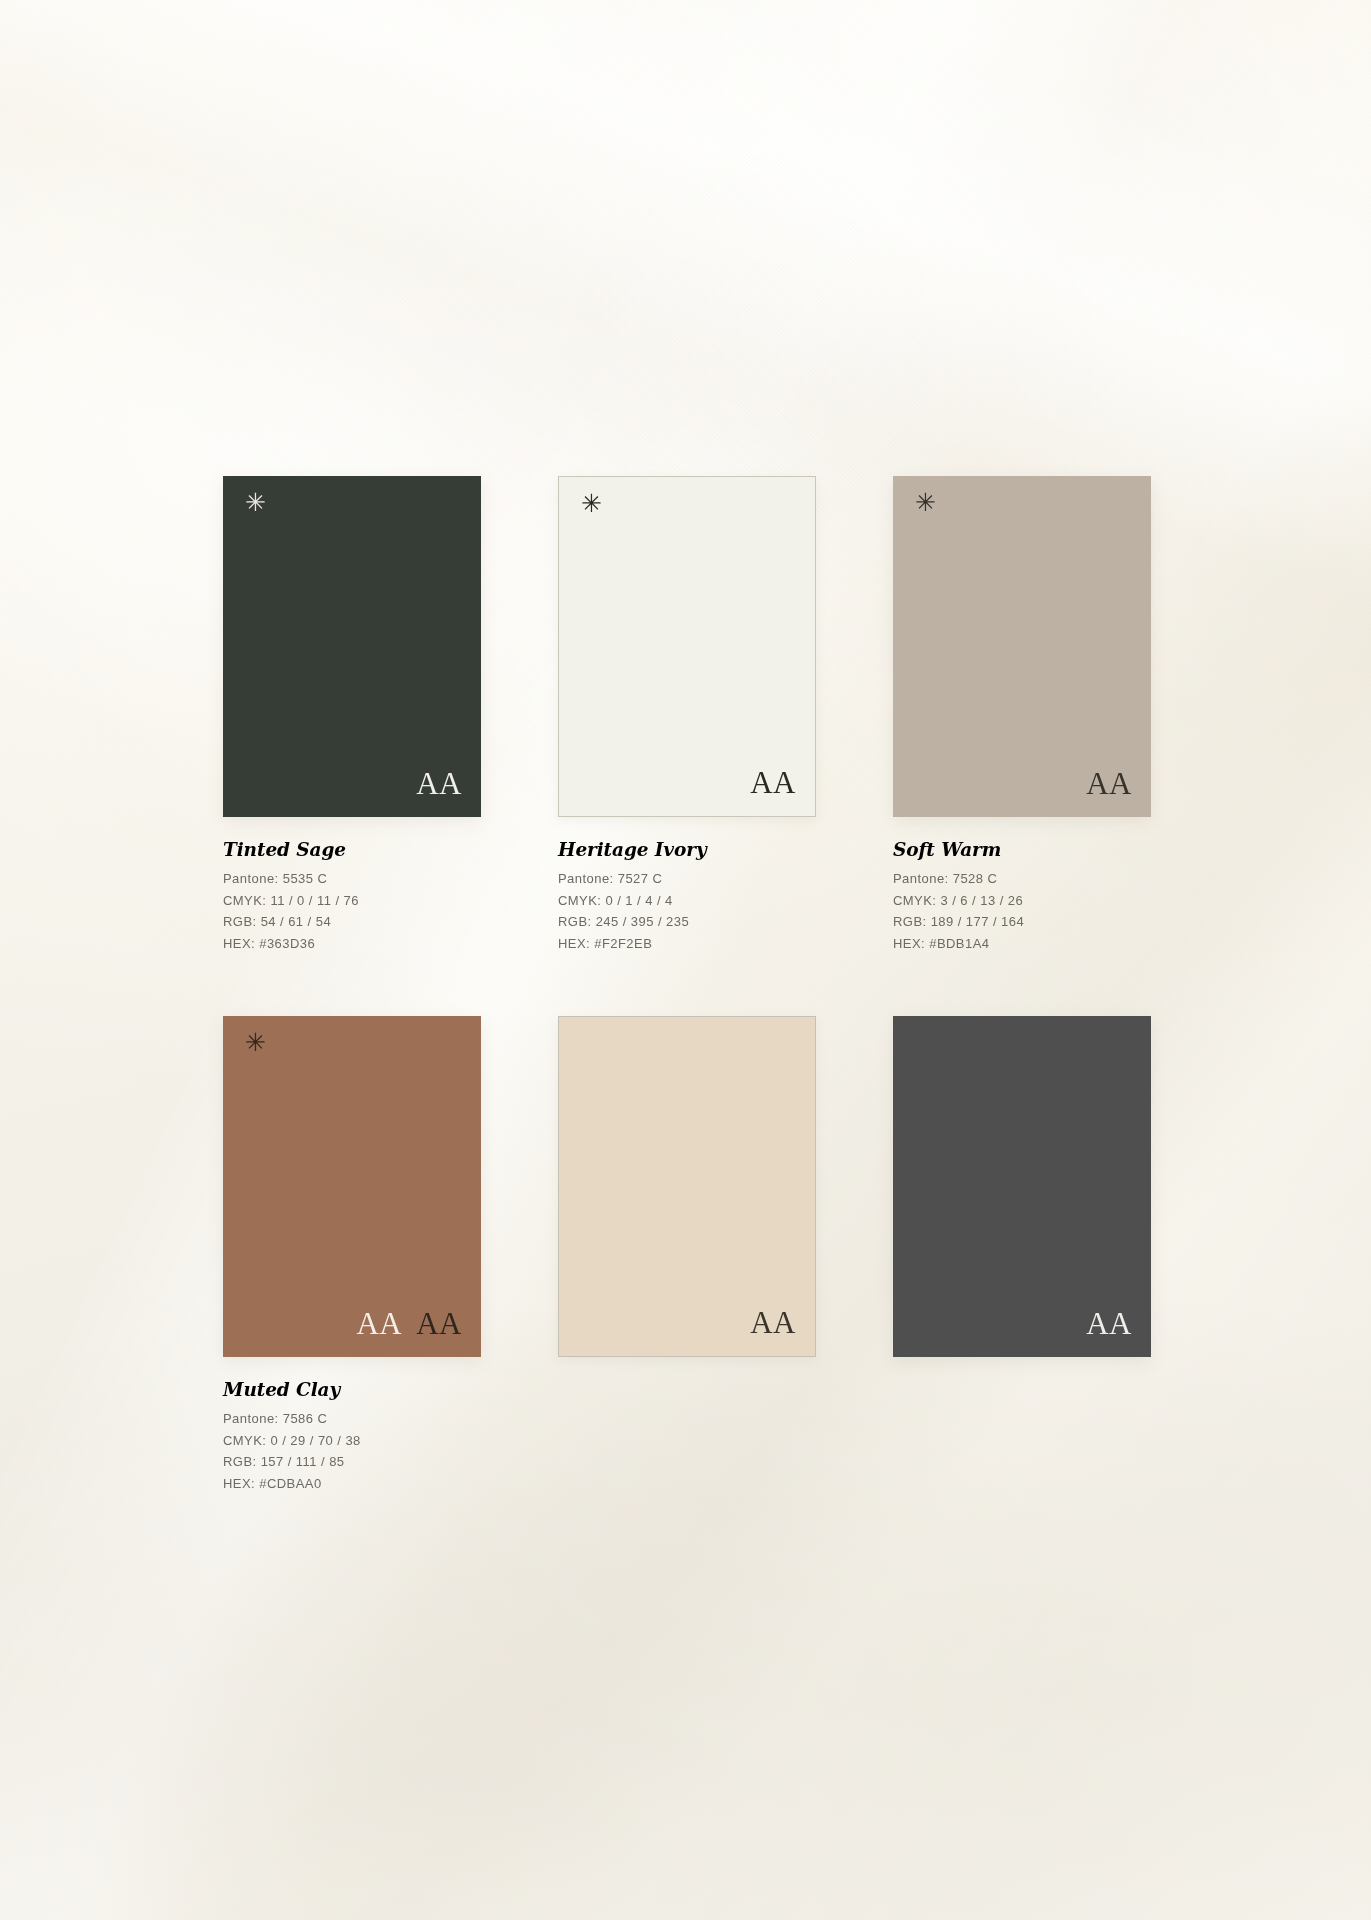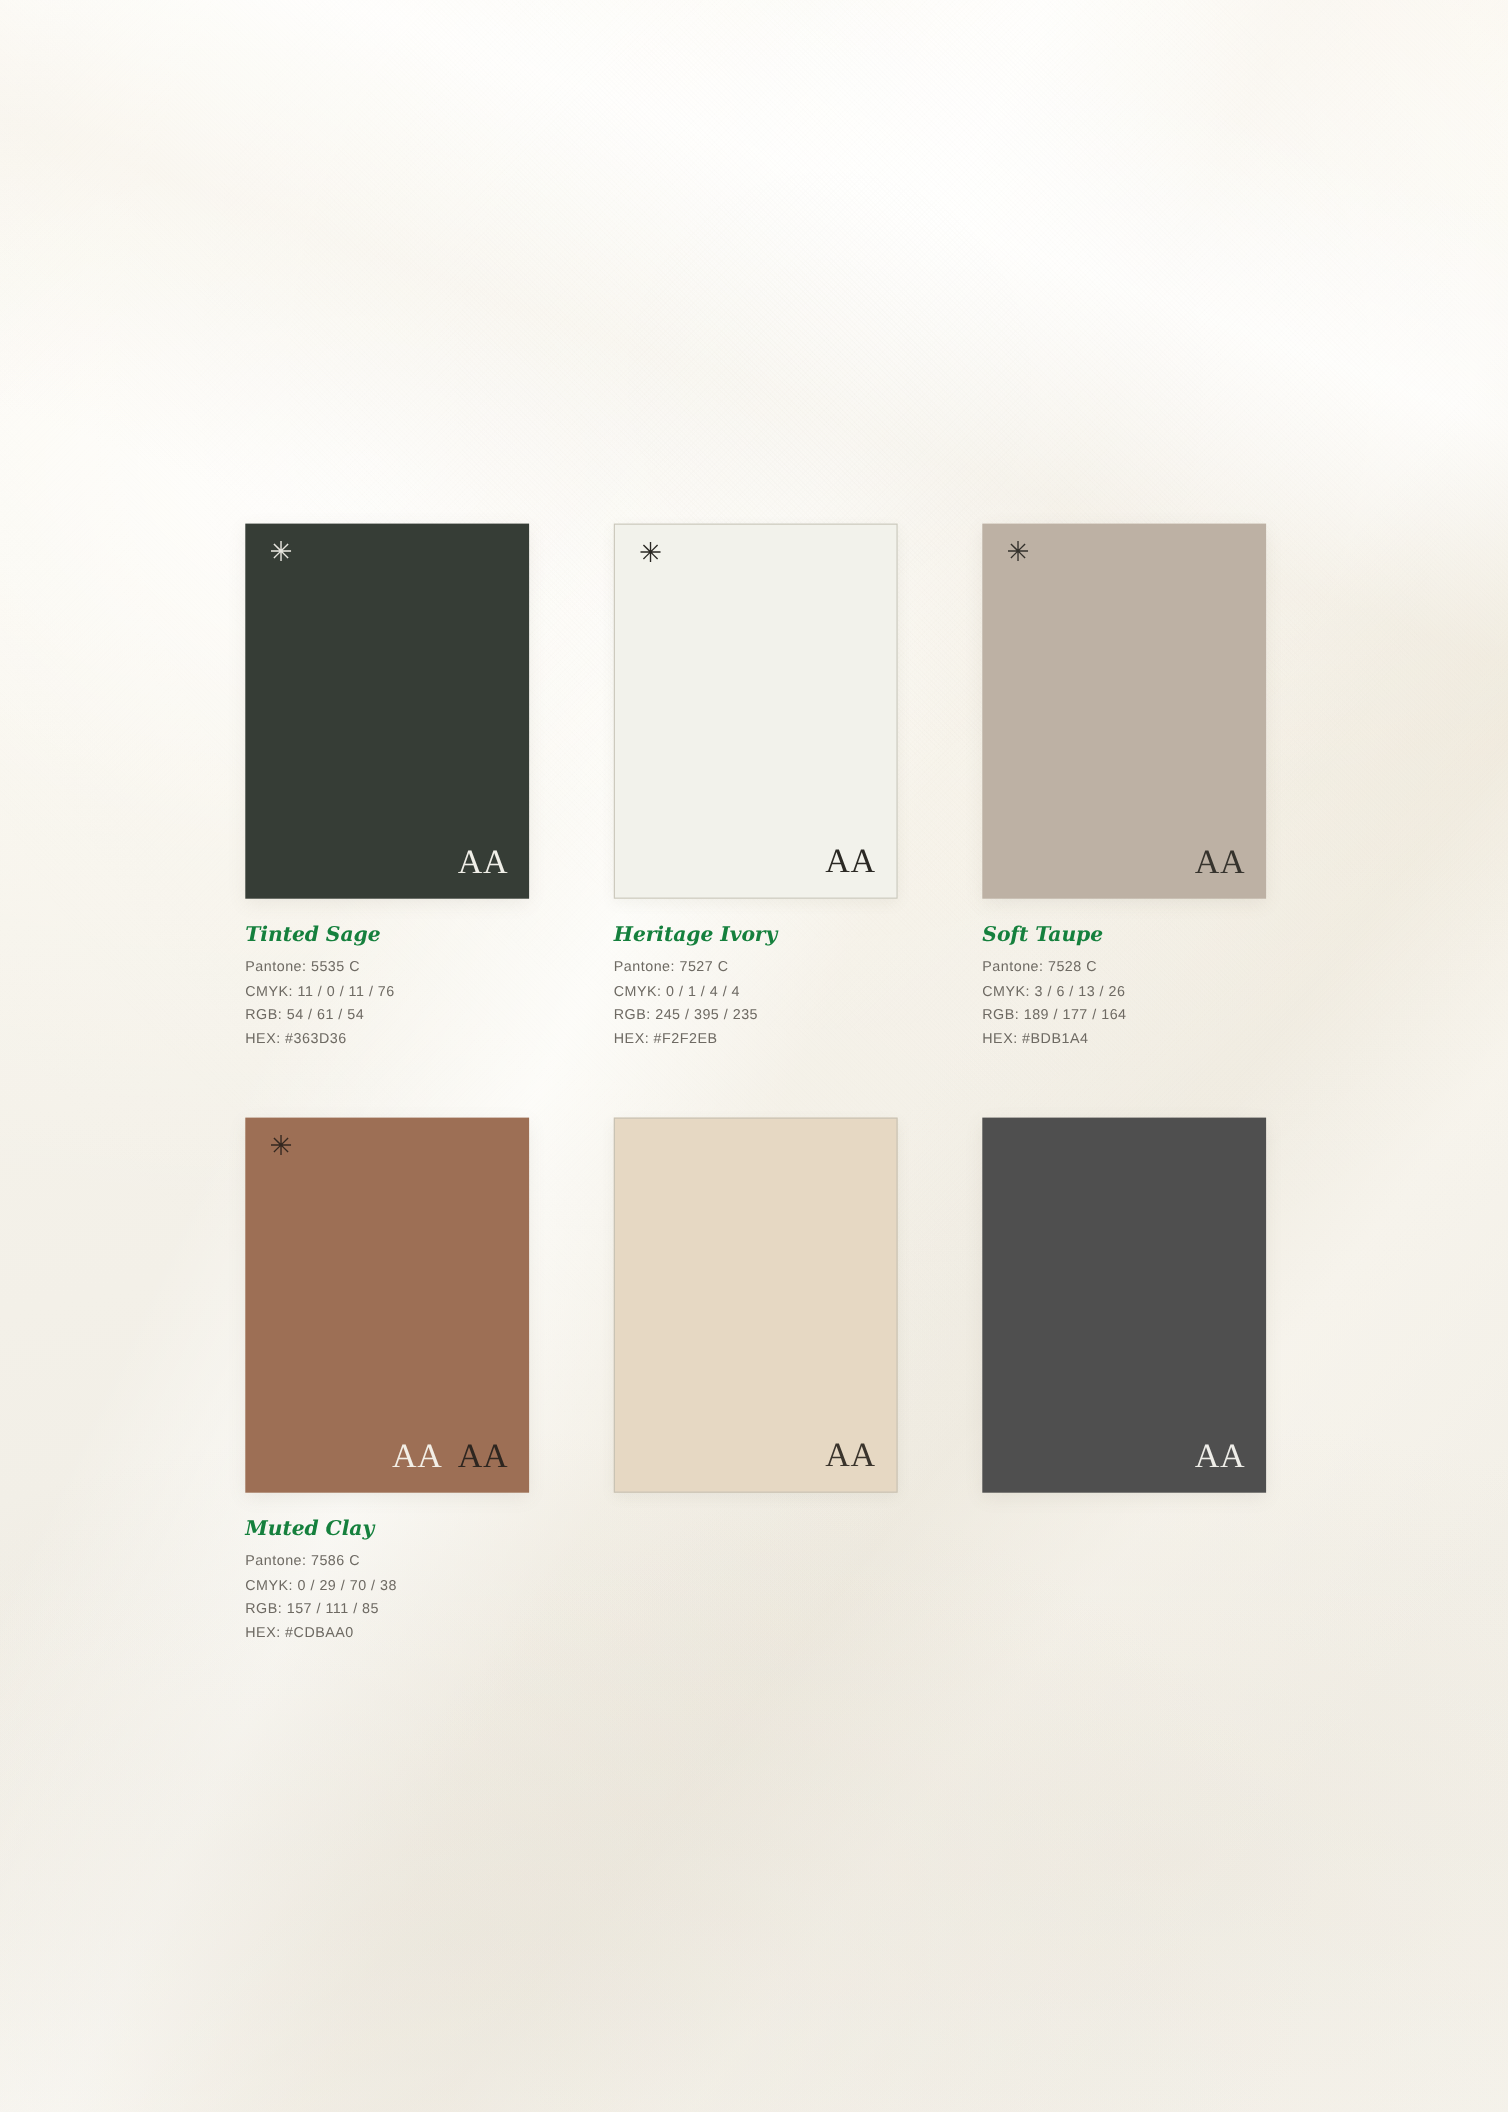"Tinted Sage" .meta-name { color: #15803d -> #000000 }
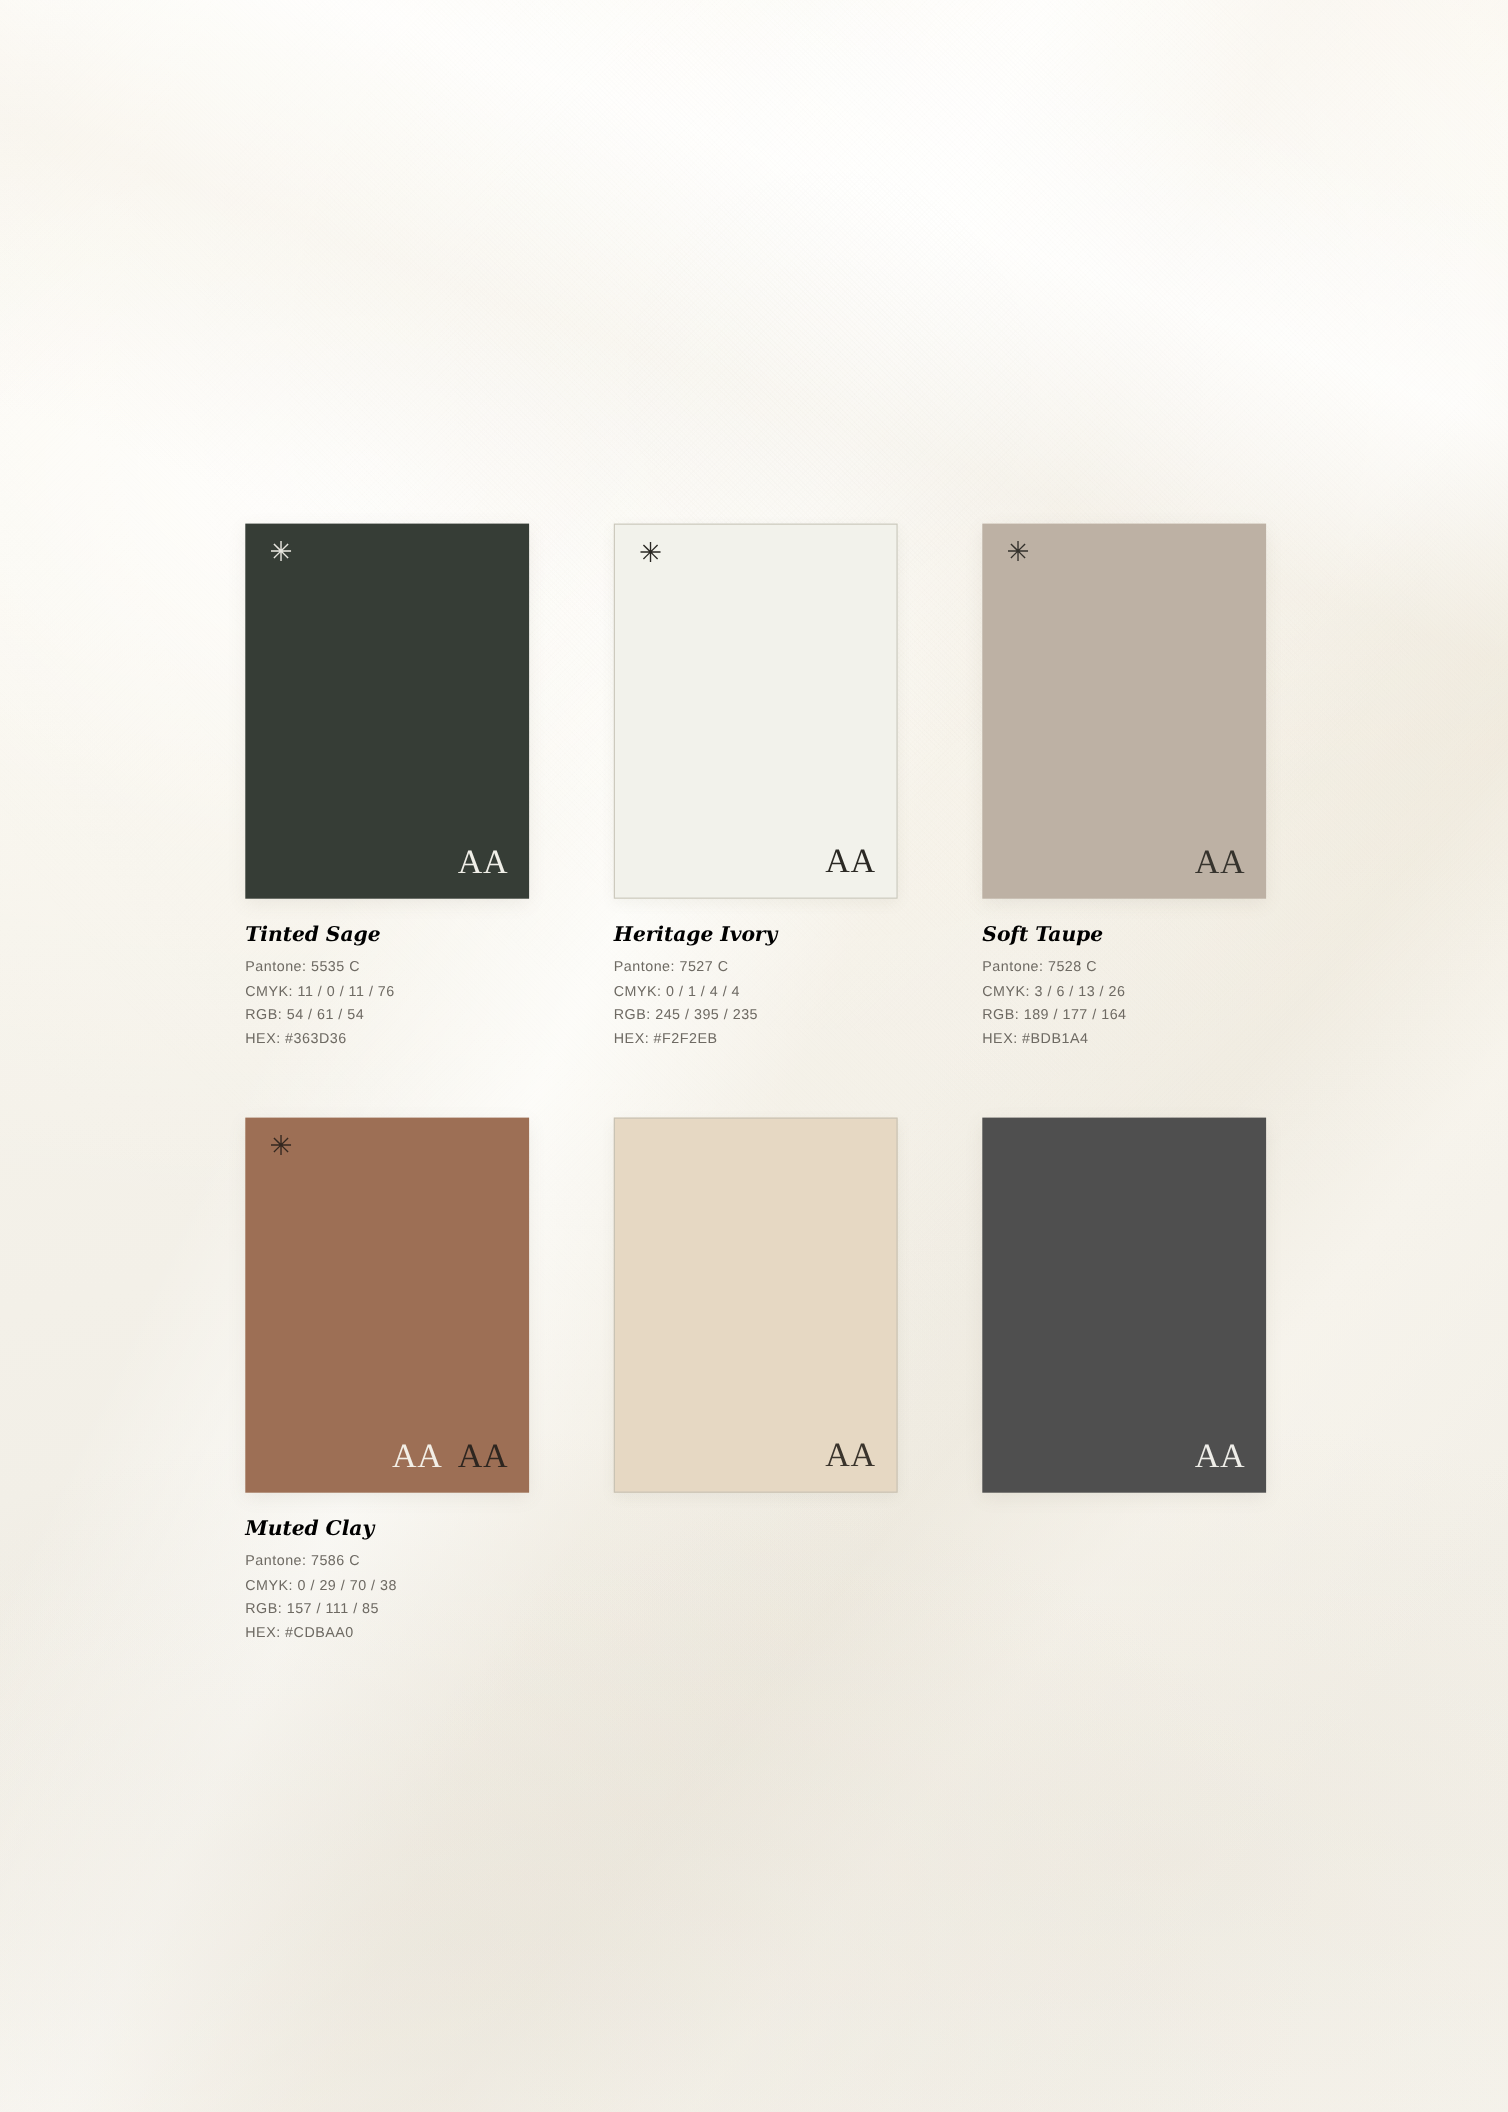"Soft Taupe" div.meta-name { text: Taupe -> Warm }
